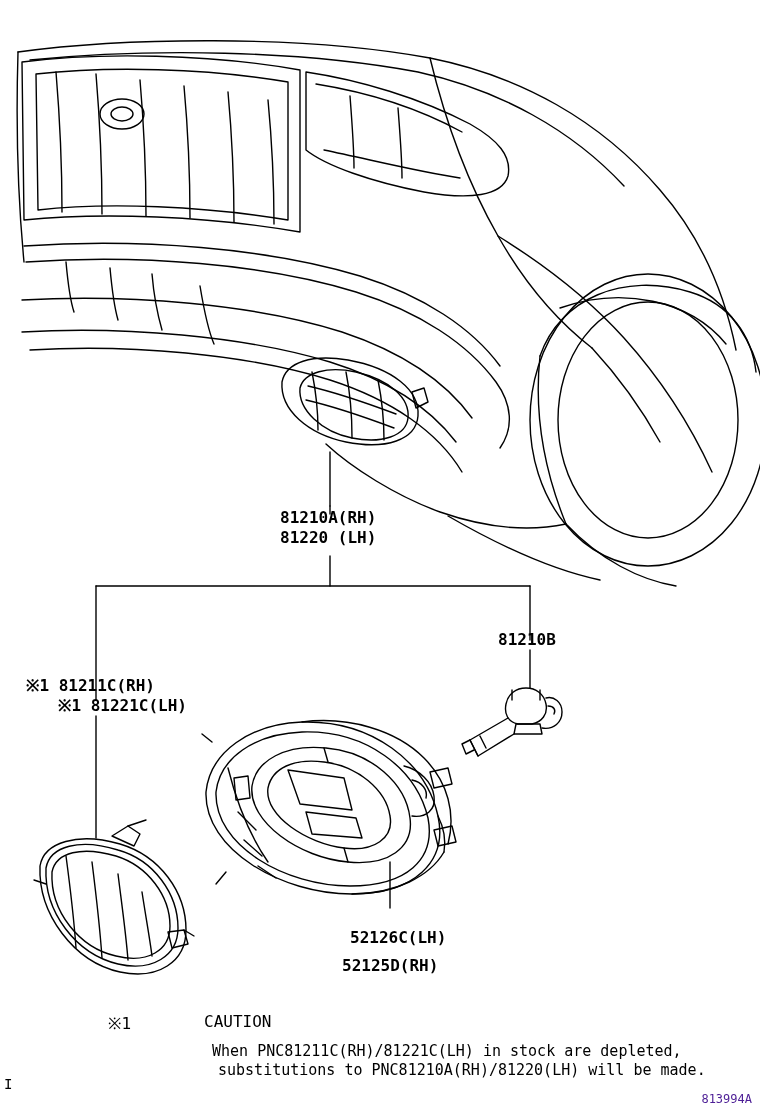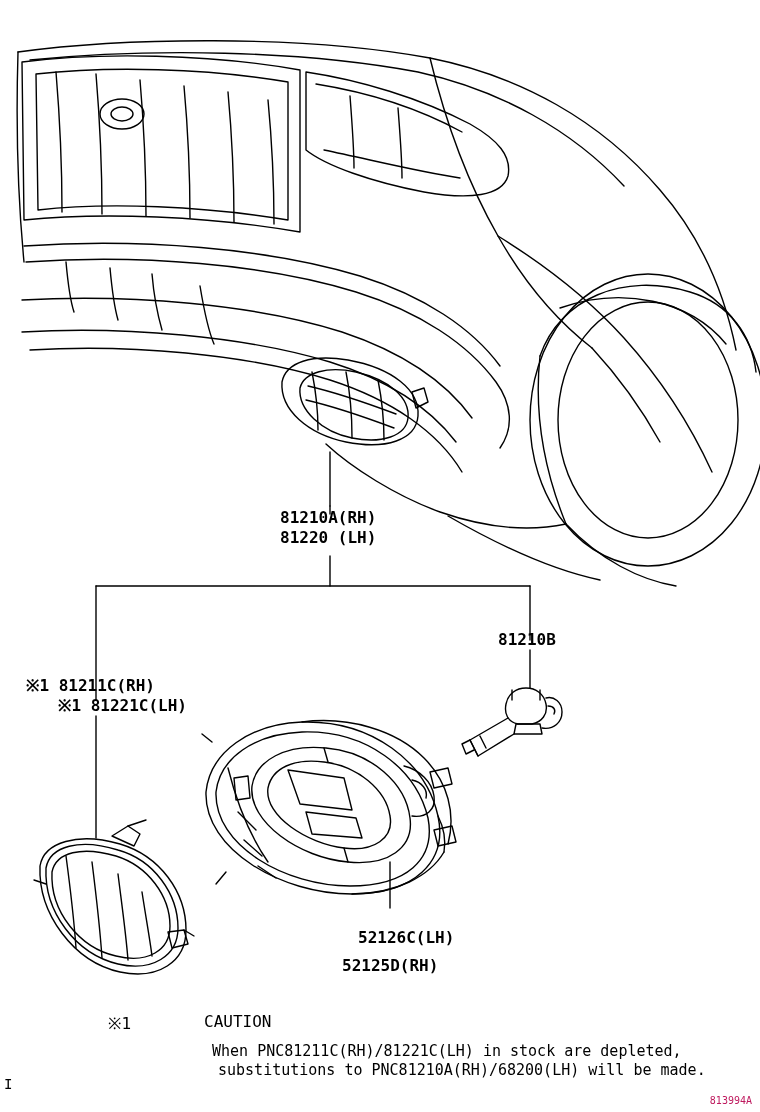"52126C(LH)" div.lbl { left: 358px -> 350px }
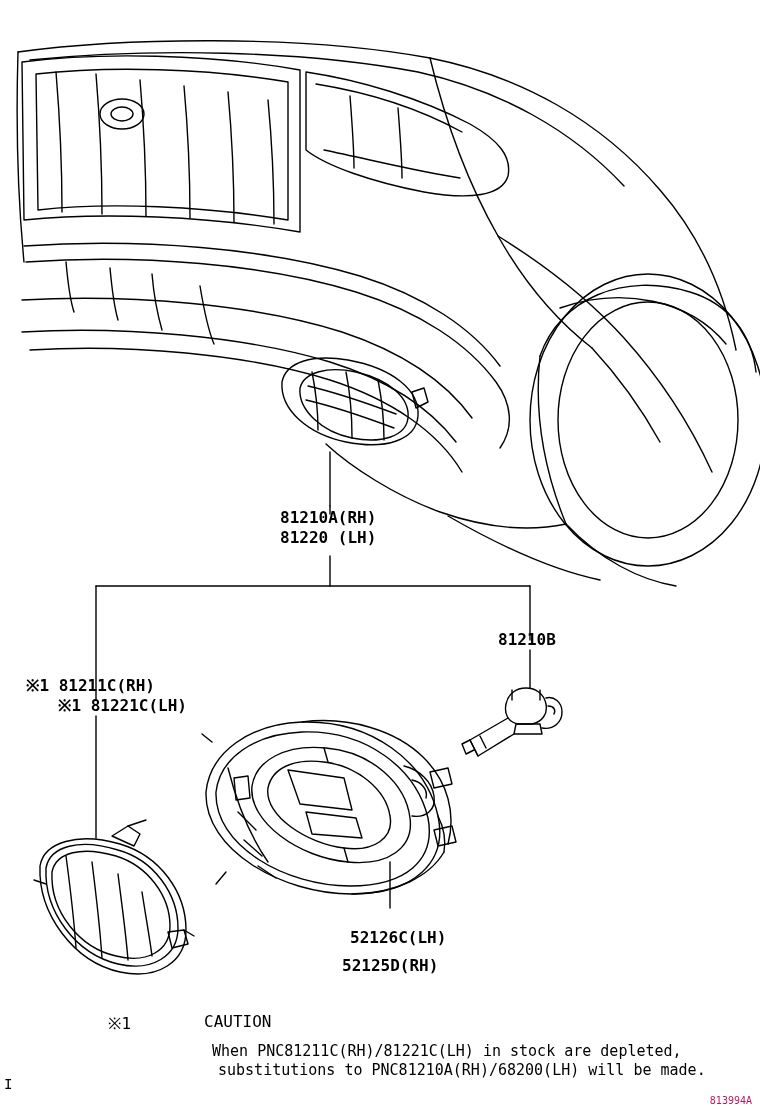"substitutions to PNC81210A(RH)/68200(LH)" div.caution-body { text: /68200 -> /81220 }
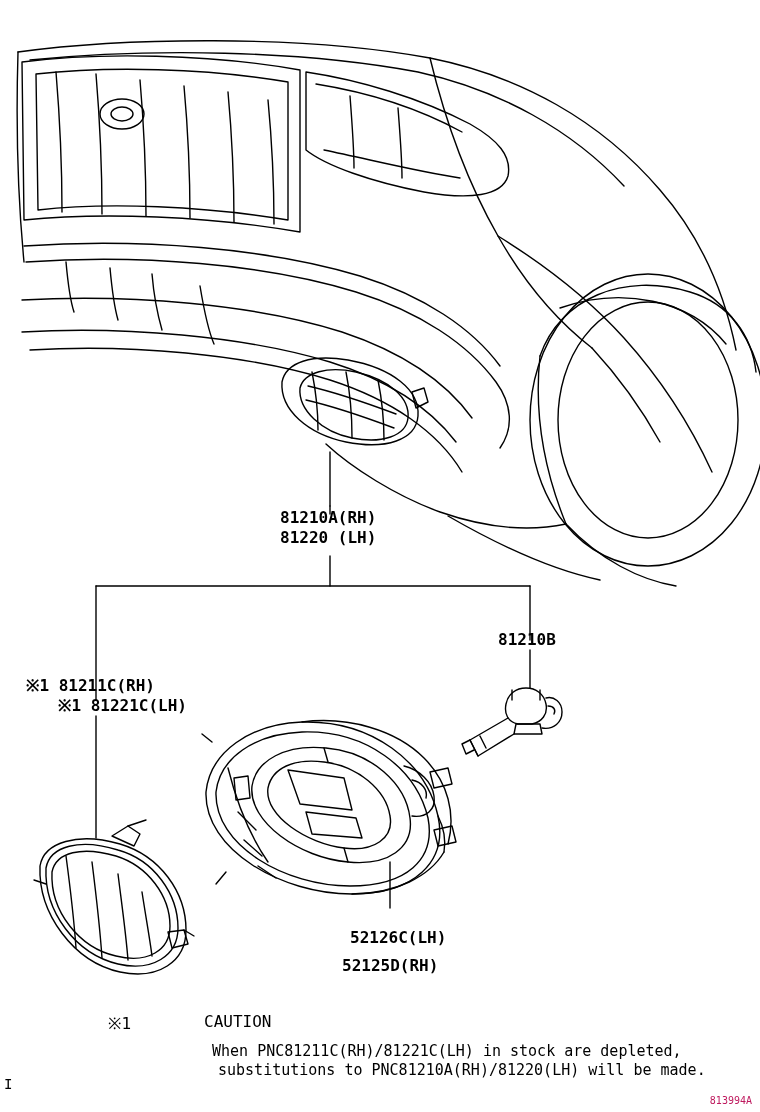"813994A" .corner-code { color: #be185d -> #4c1d95; font-size: 10px -> 12px }
